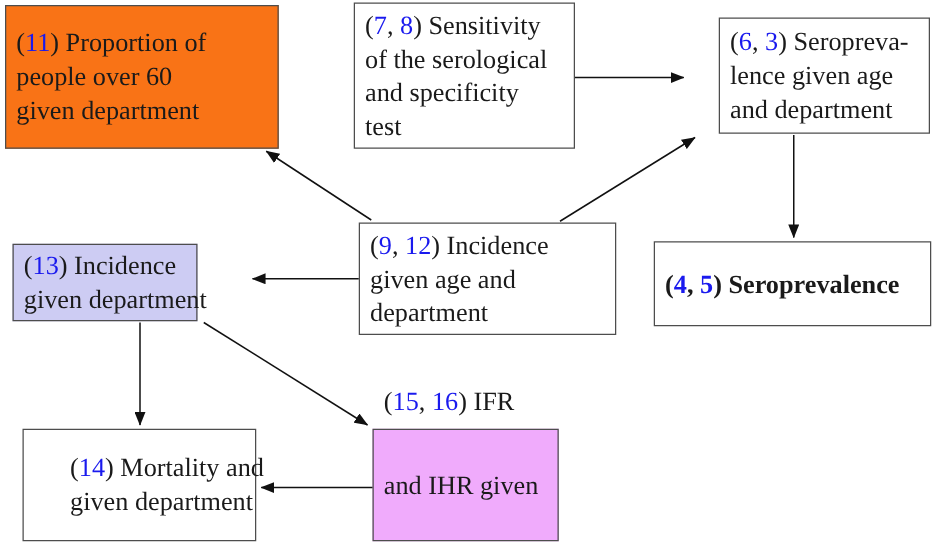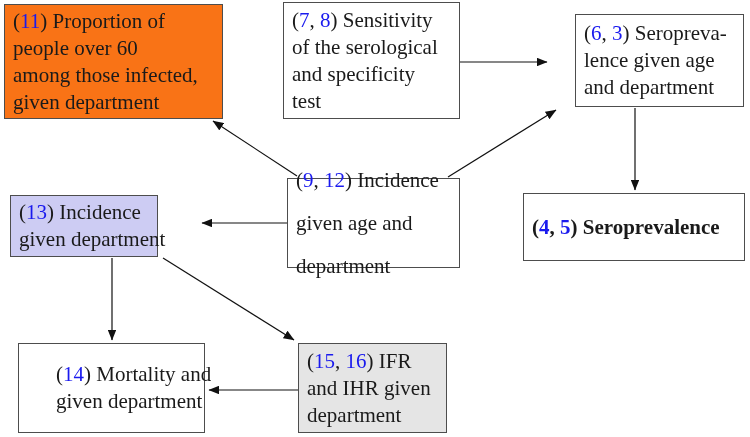"among those infected," div.line { html: <div><span>among those infected,</span></div> -> none }
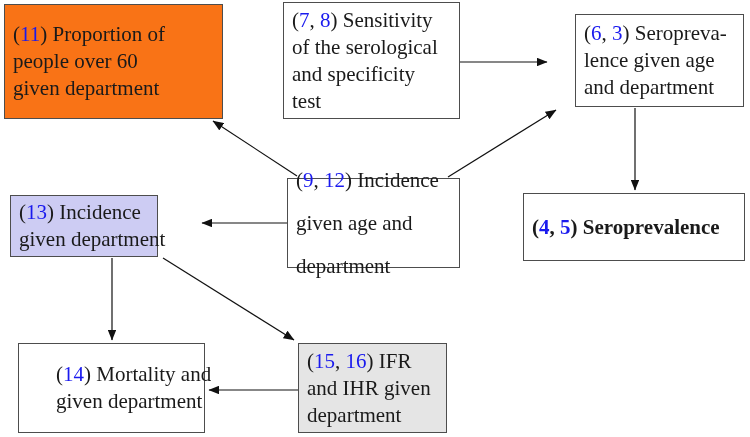"(9, 12) Incidence" div.node { gap: 16px -> none; width: 173px -> 206px }
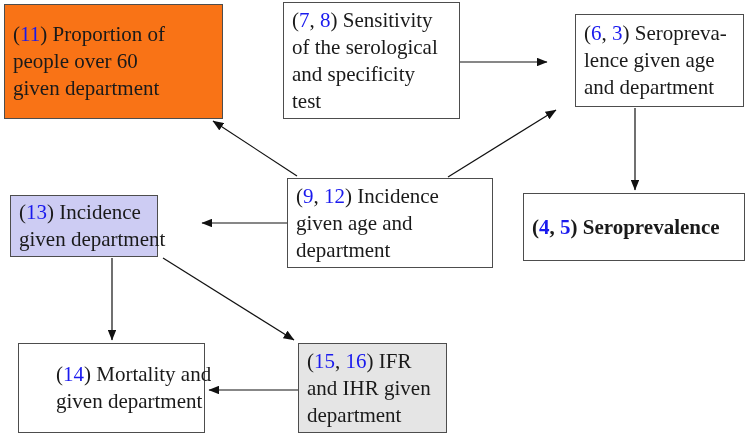"(15, 16) IFR" div.node { background: #e5e5e5 -> #f0abfc; gap: none -> 40px }
